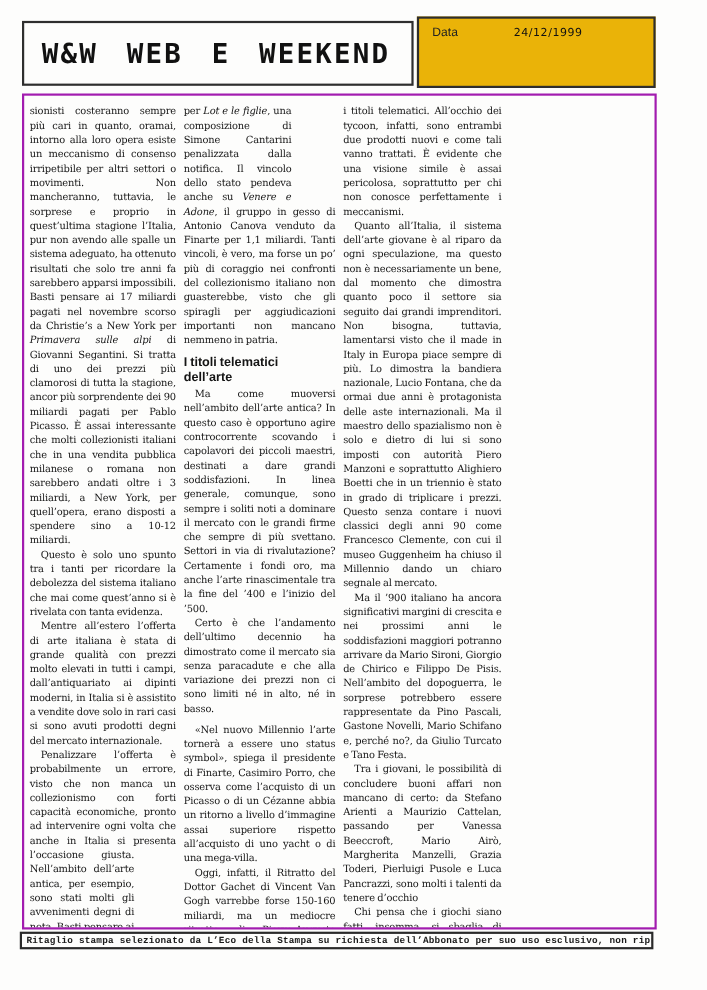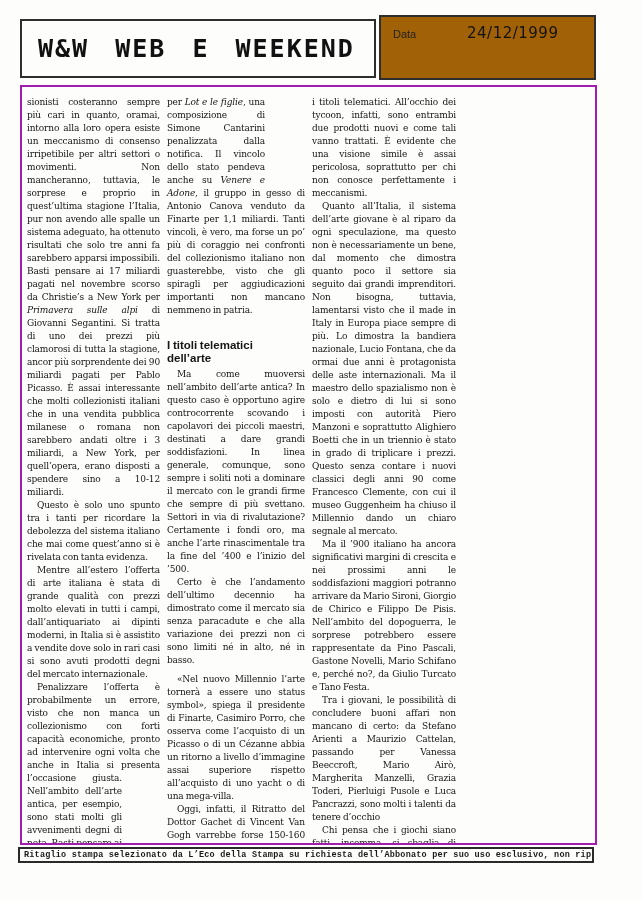"Data" .meta-box { background: #a16207 -> #eab308 }
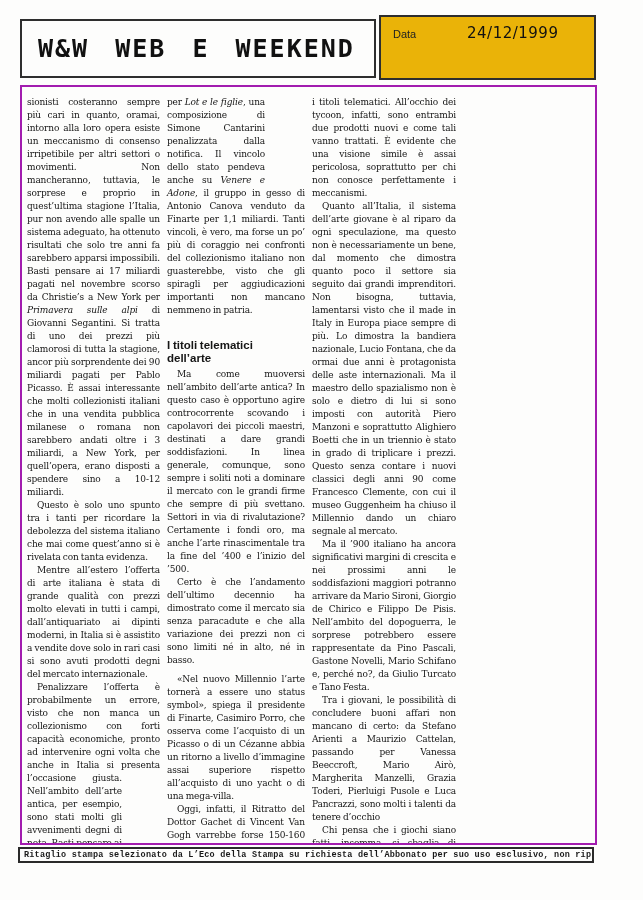"24/12/1999" .meta-value { font-size: 15px -> 10px }
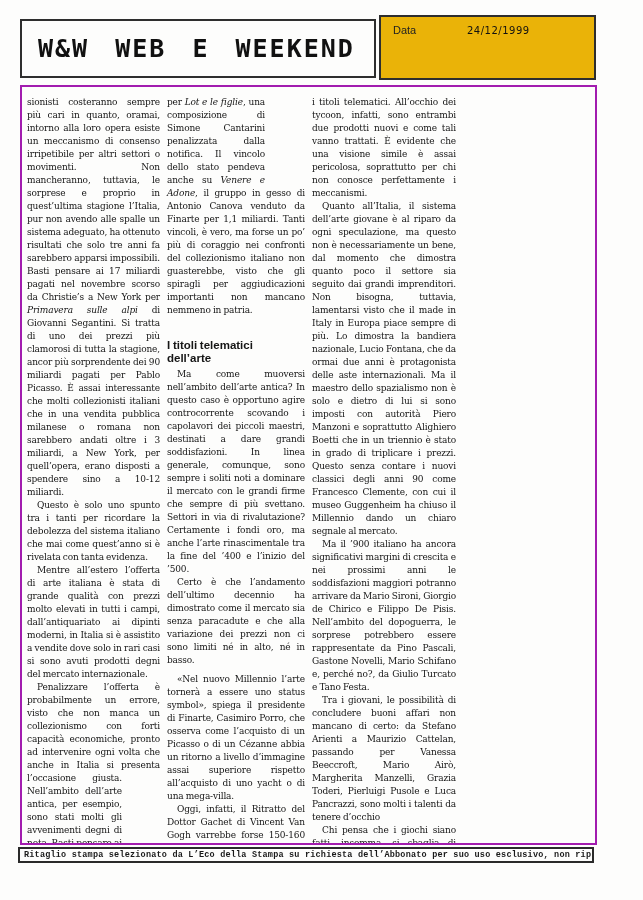"I titoli telematici dell’arte" .col h3 { margin: 22px 0 3px 0 -> 7px 0 3px 0 }
